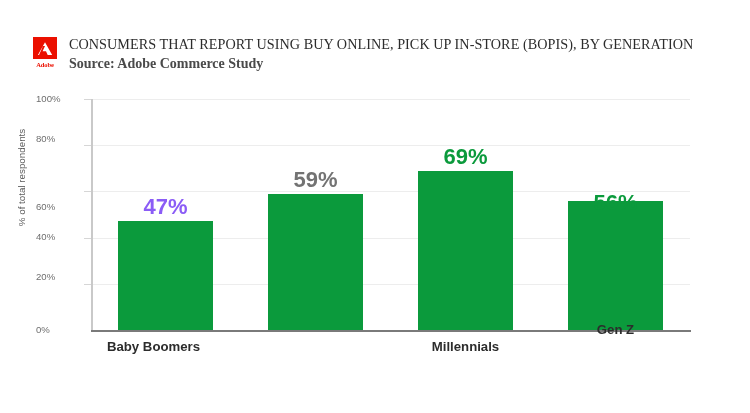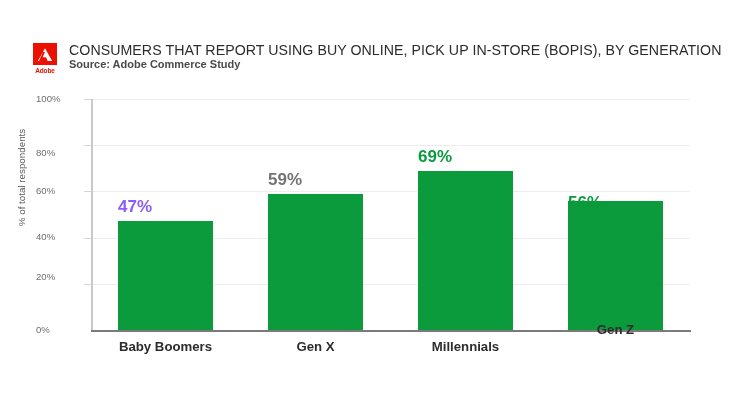"CONSUMERS THAT REPORT USING BUY" #header { font-family: none -> Liberation Serif, serif; top: 42px -> 36px }
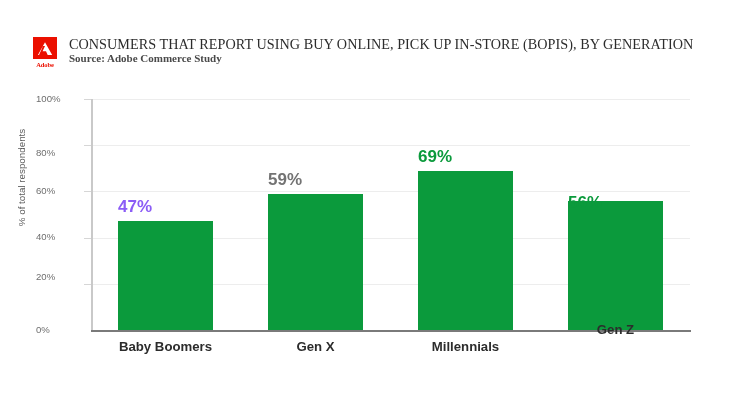"Source: Adobe Commerce Study" #chart-subtitle { font-size: 11px -> 14px; margin-top: none -> 5px }
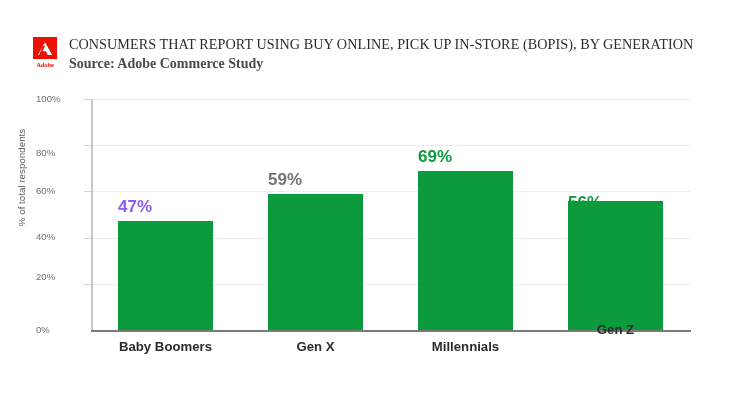"80%" div.y-label { top: 148px -> 134px }
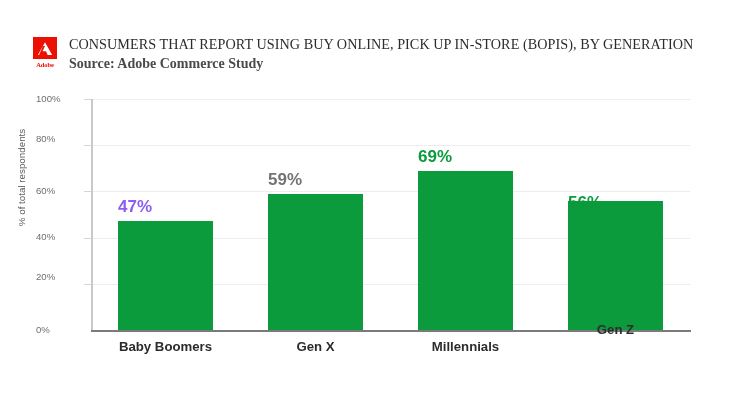"69%" .bar-value { font-size: 17px -> 22px; text-align: none -> center }
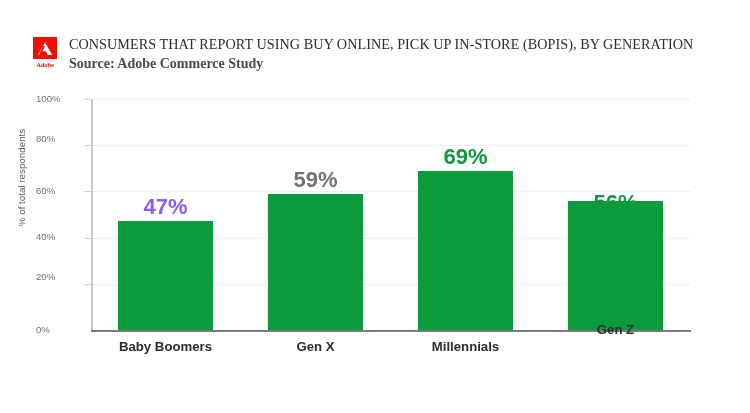"60%" div.y-label { top: 186px -> 202px }
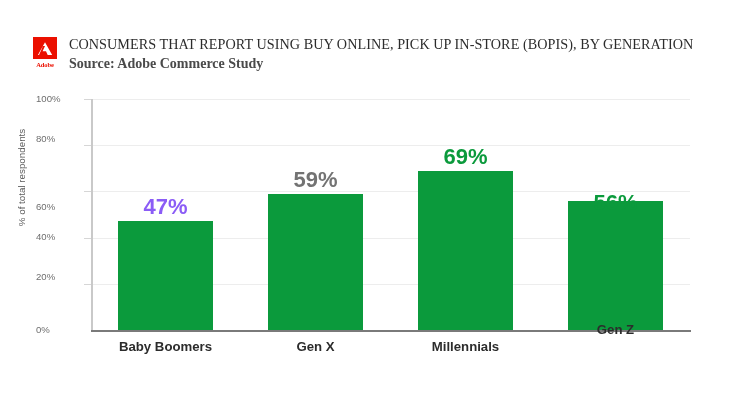"Baby Boomers" div.cat-label { left: 108px -> 96px }
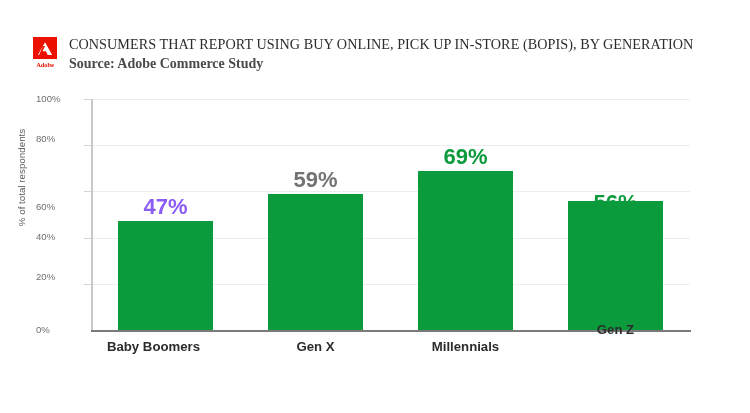"Gen X" div.cat-label { html: <div>Gen X</div> -> none }
